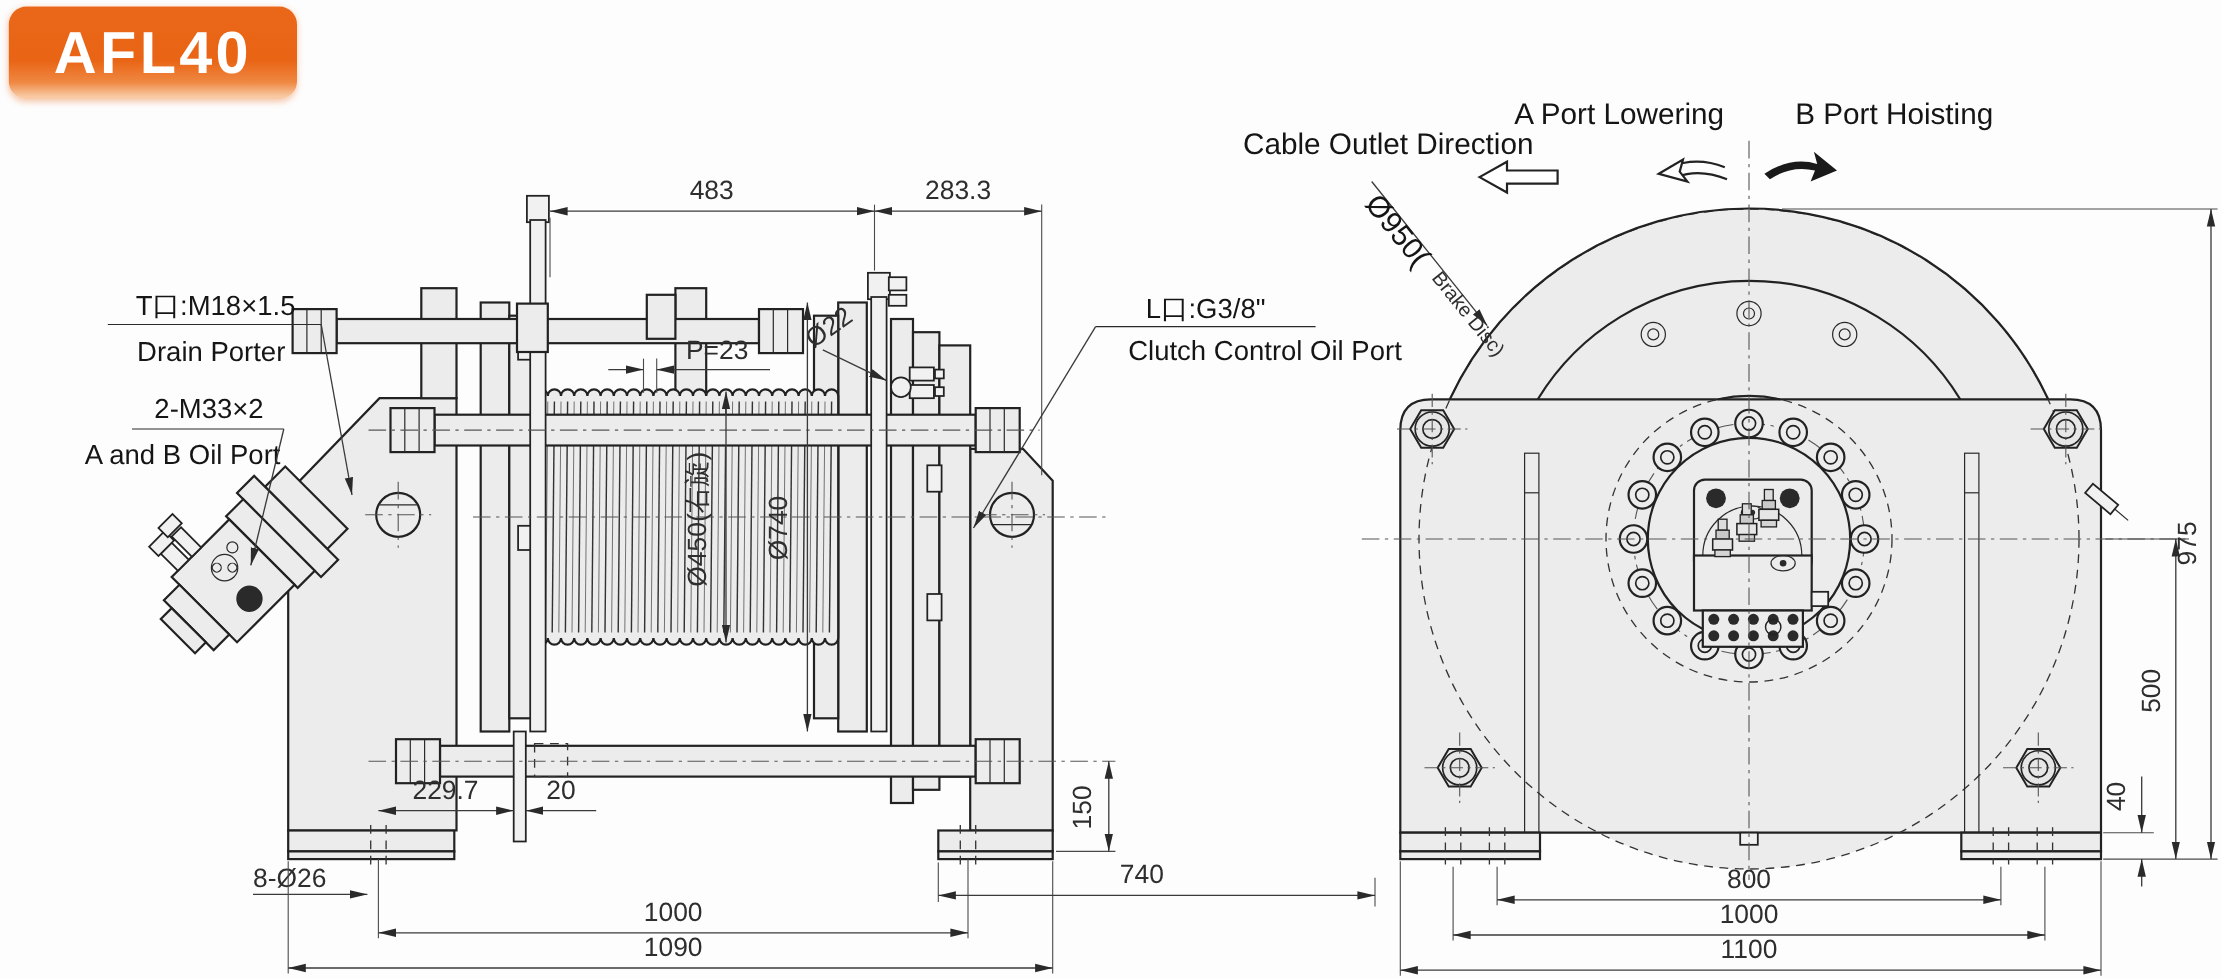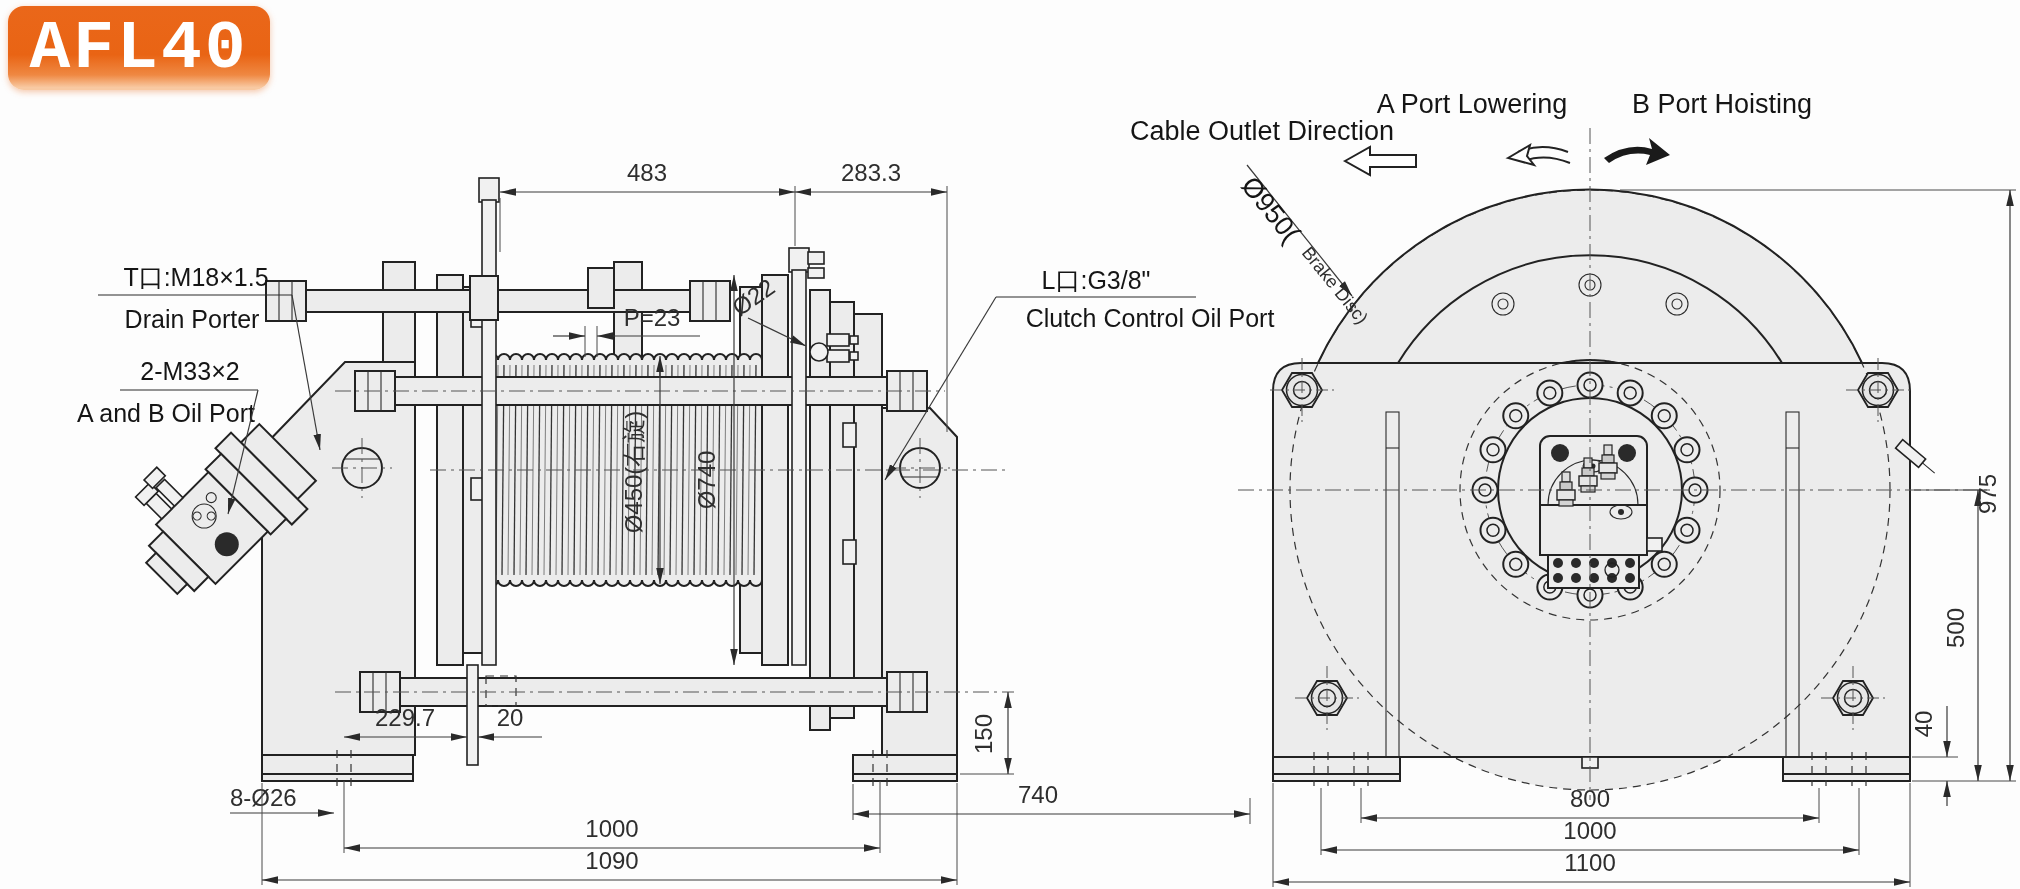"AFL40" #badge span { font-family: Liberation Mono, monospace -> none; font-size: 68px -> 54px }
